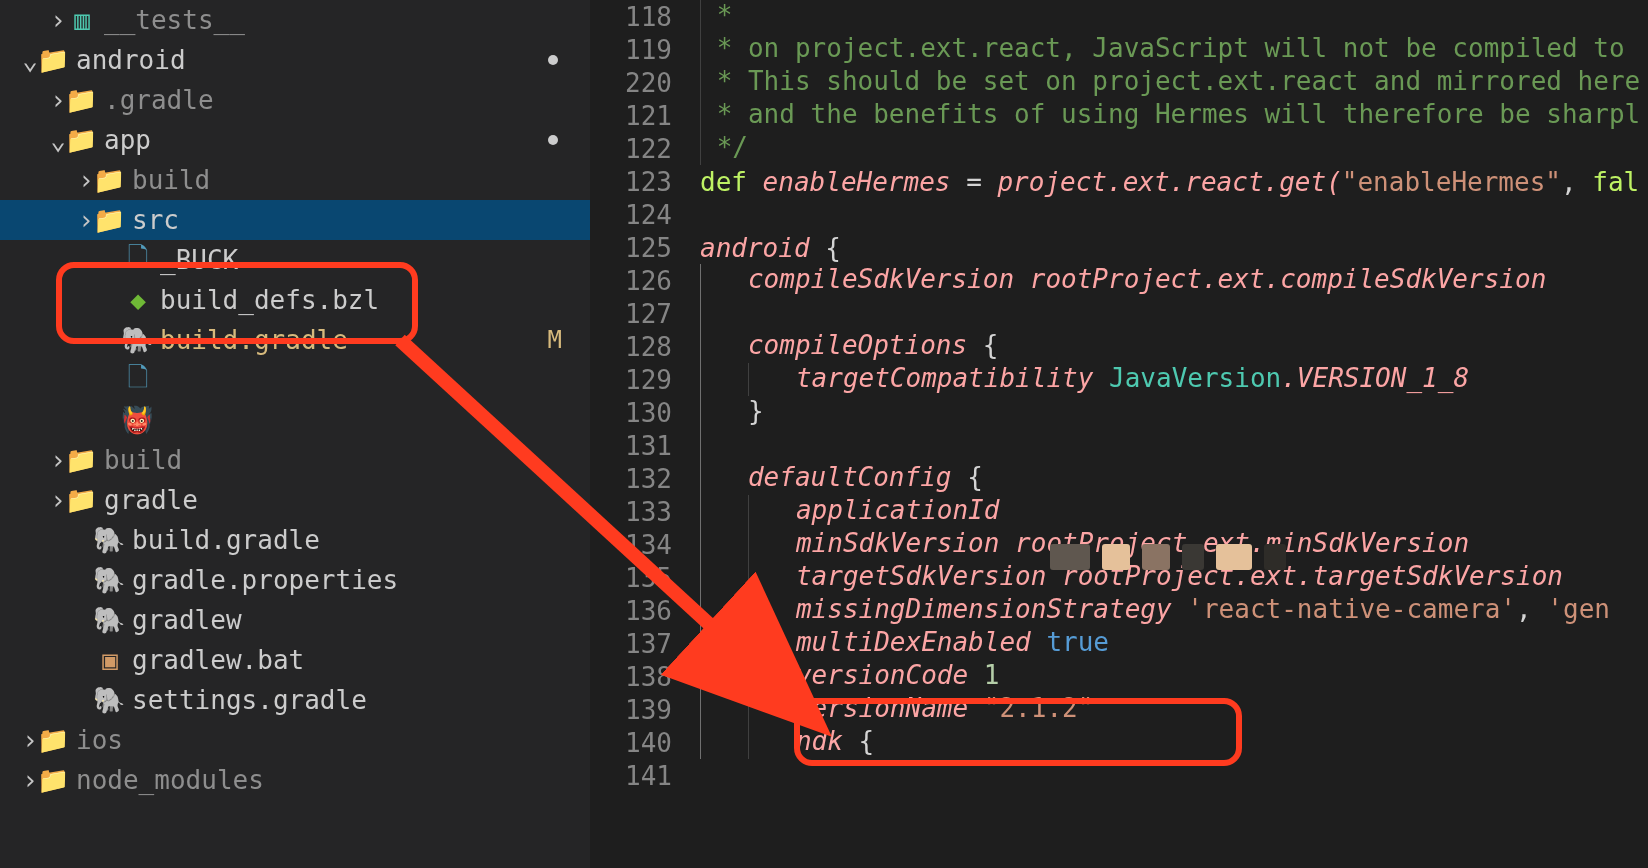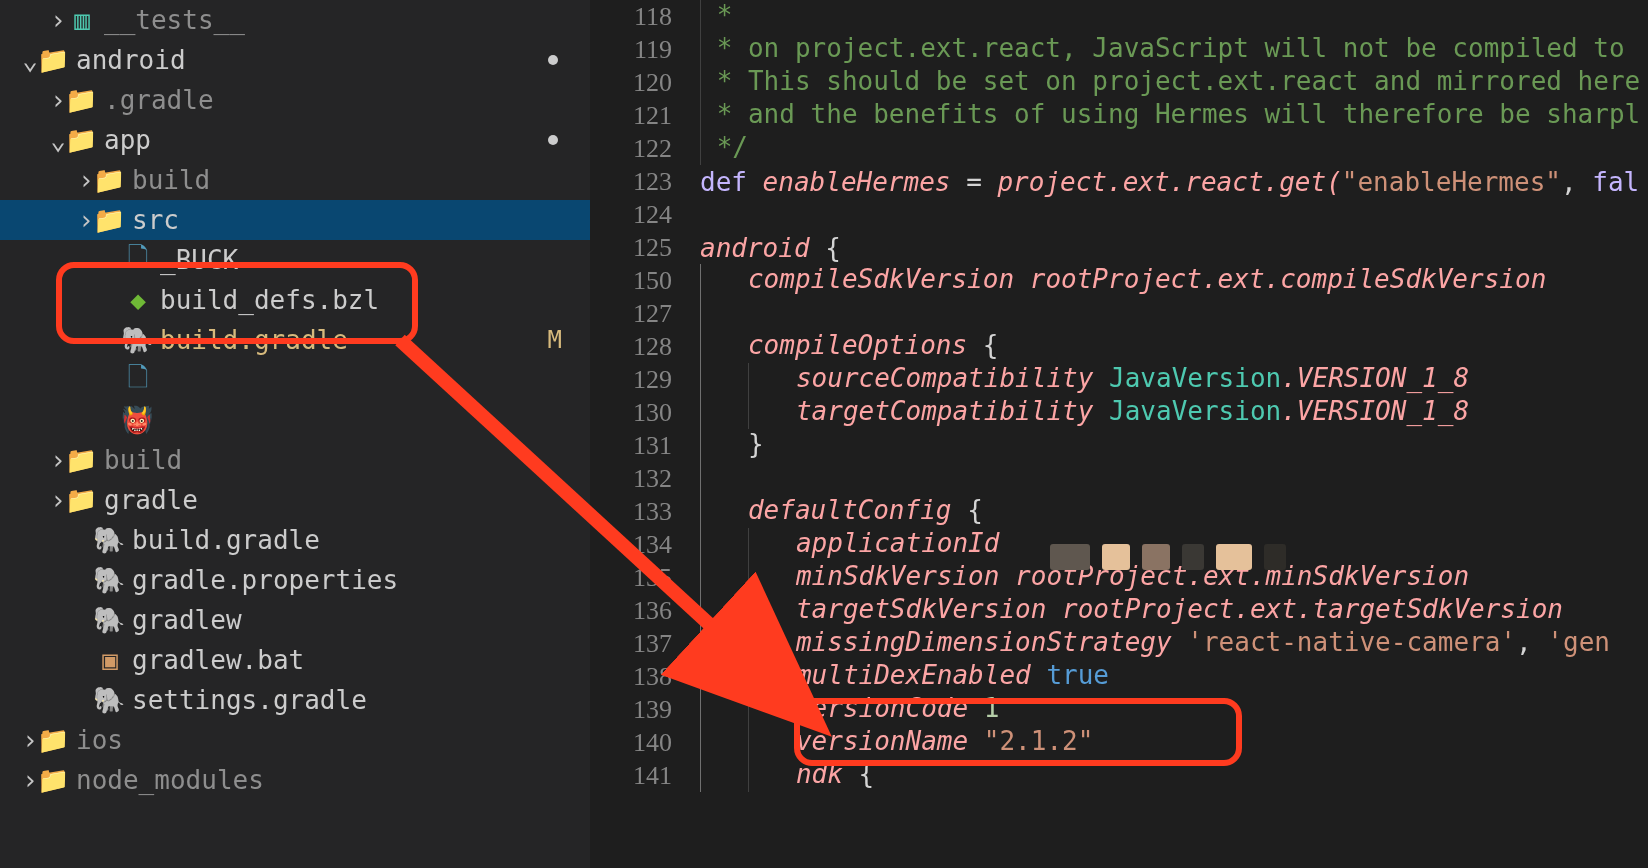"118" .ln { font-family: Liberation Serif, serif -> none }
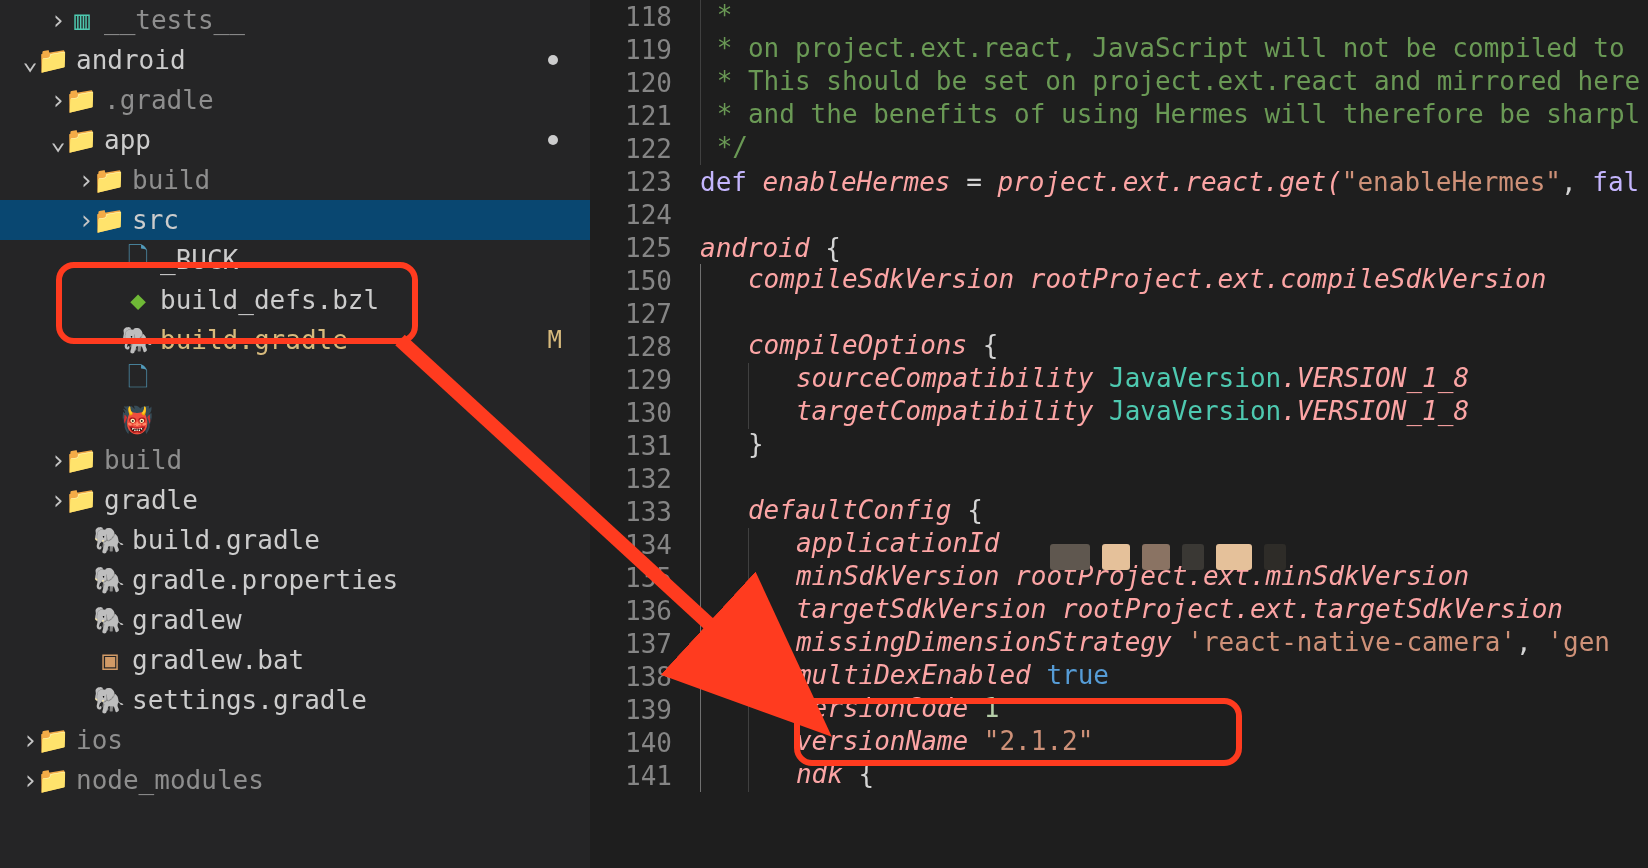"120" div.ln { text: 120 -> 220 }
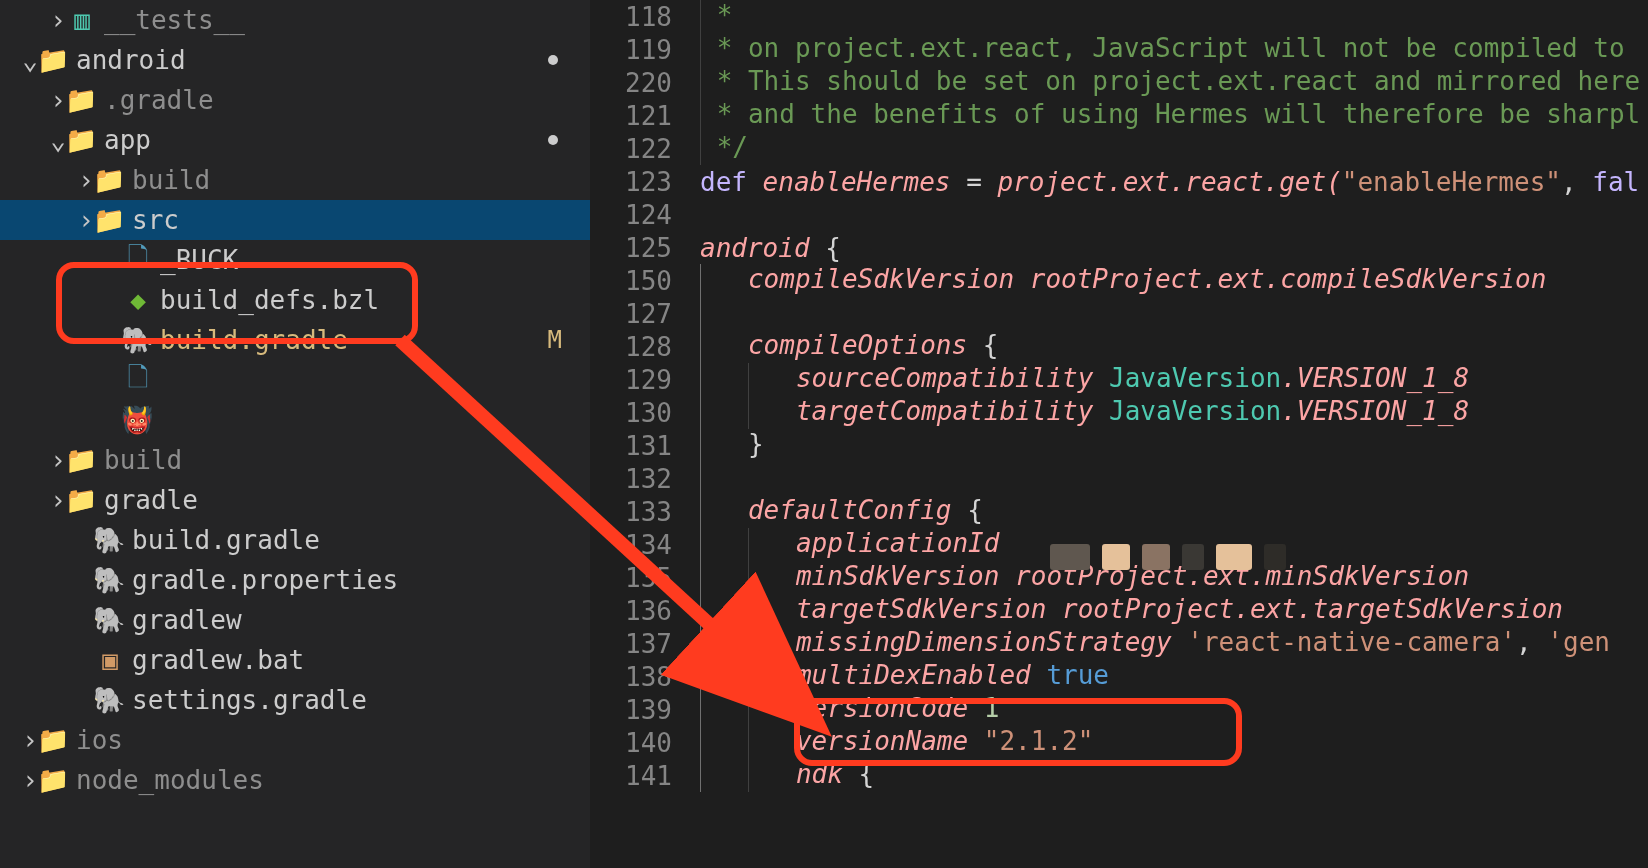"def" .tok-keyword { color: #c4b5fd -> #bef264 }
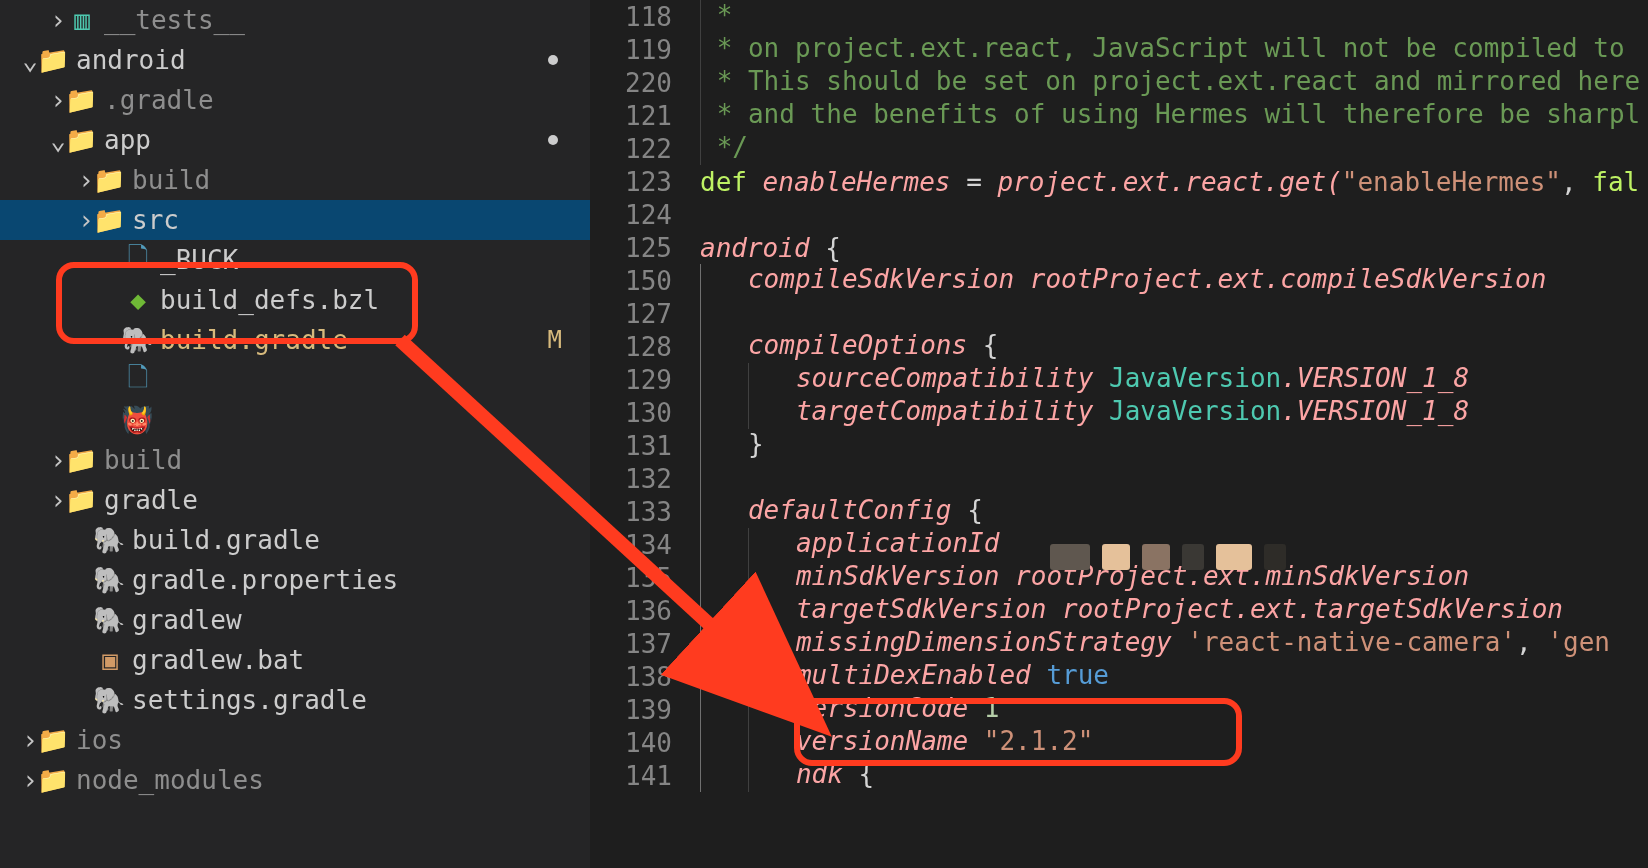"150" div.ln { text: 150 -> 126 }
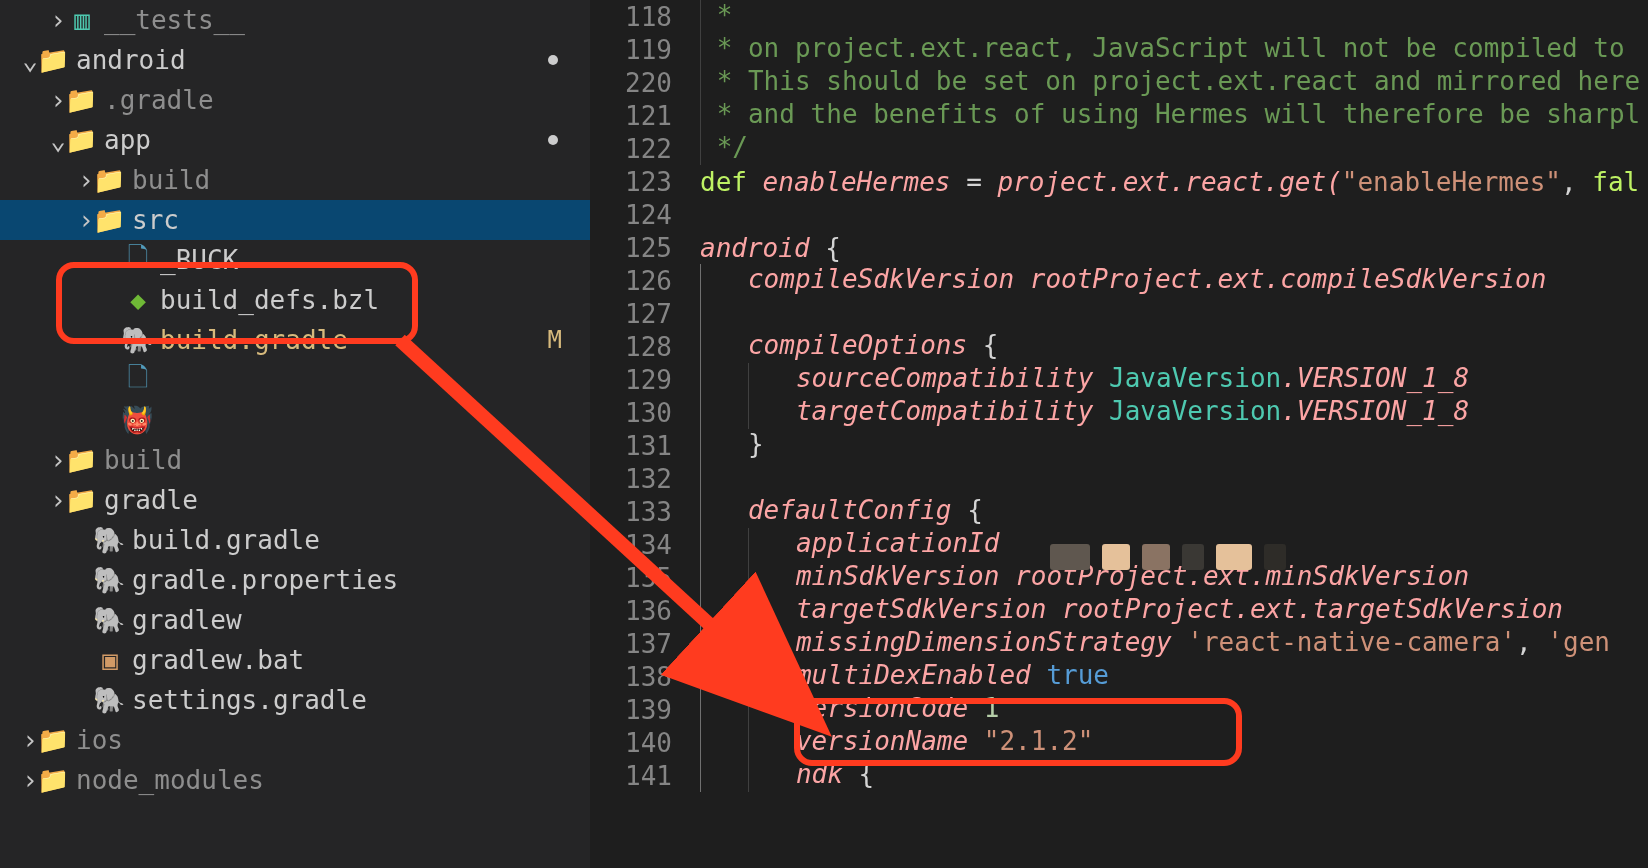"sourceCompatibility" div.line-row { html: <div> <span><span></span> <span></span> <span>sourceCompatibility </span><span>JavaVersion</span><span>.VERSION_1_8</span></span> </div> -> none }
